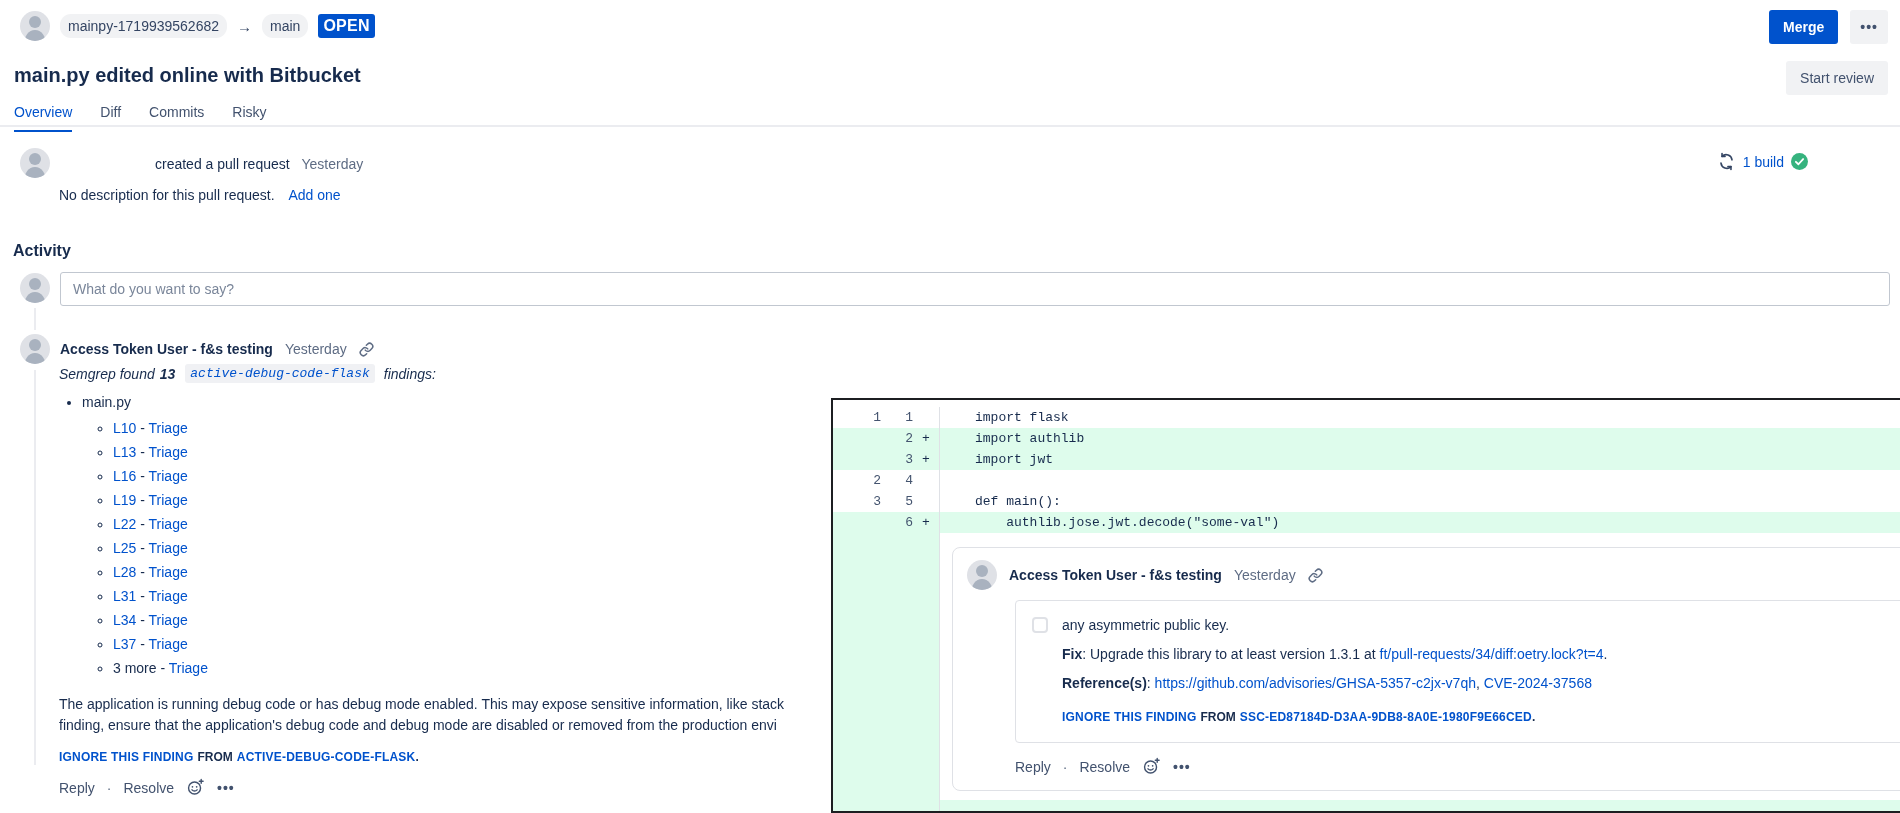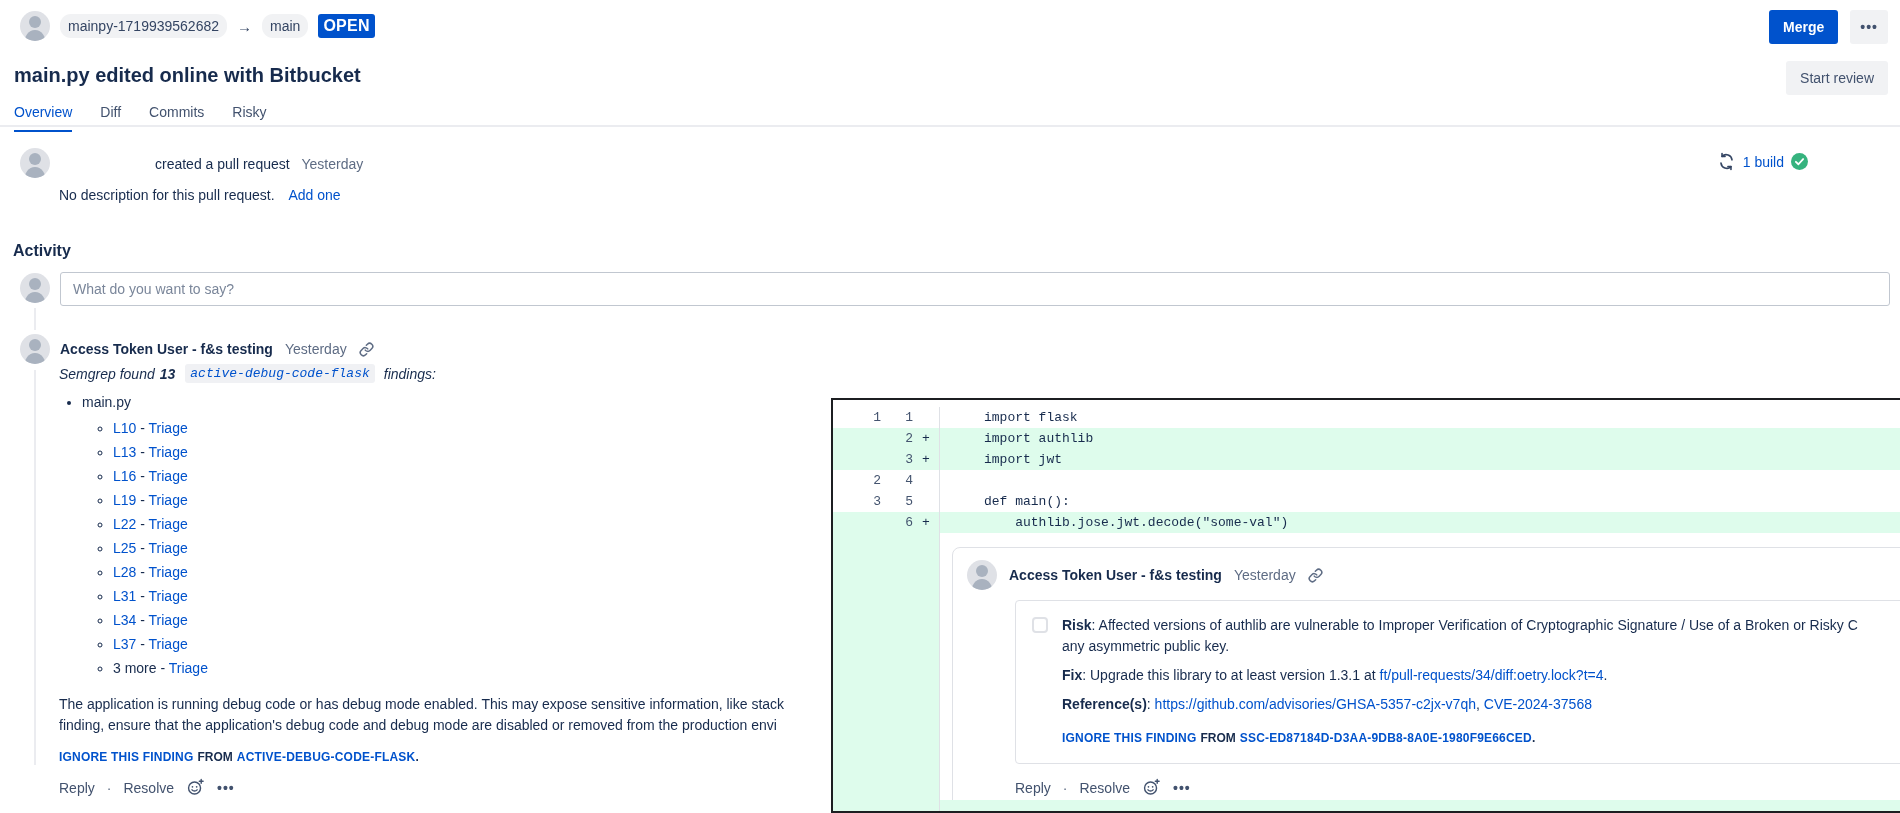"import flask" .diff-row .code { padding-left: 45px -> 36px }
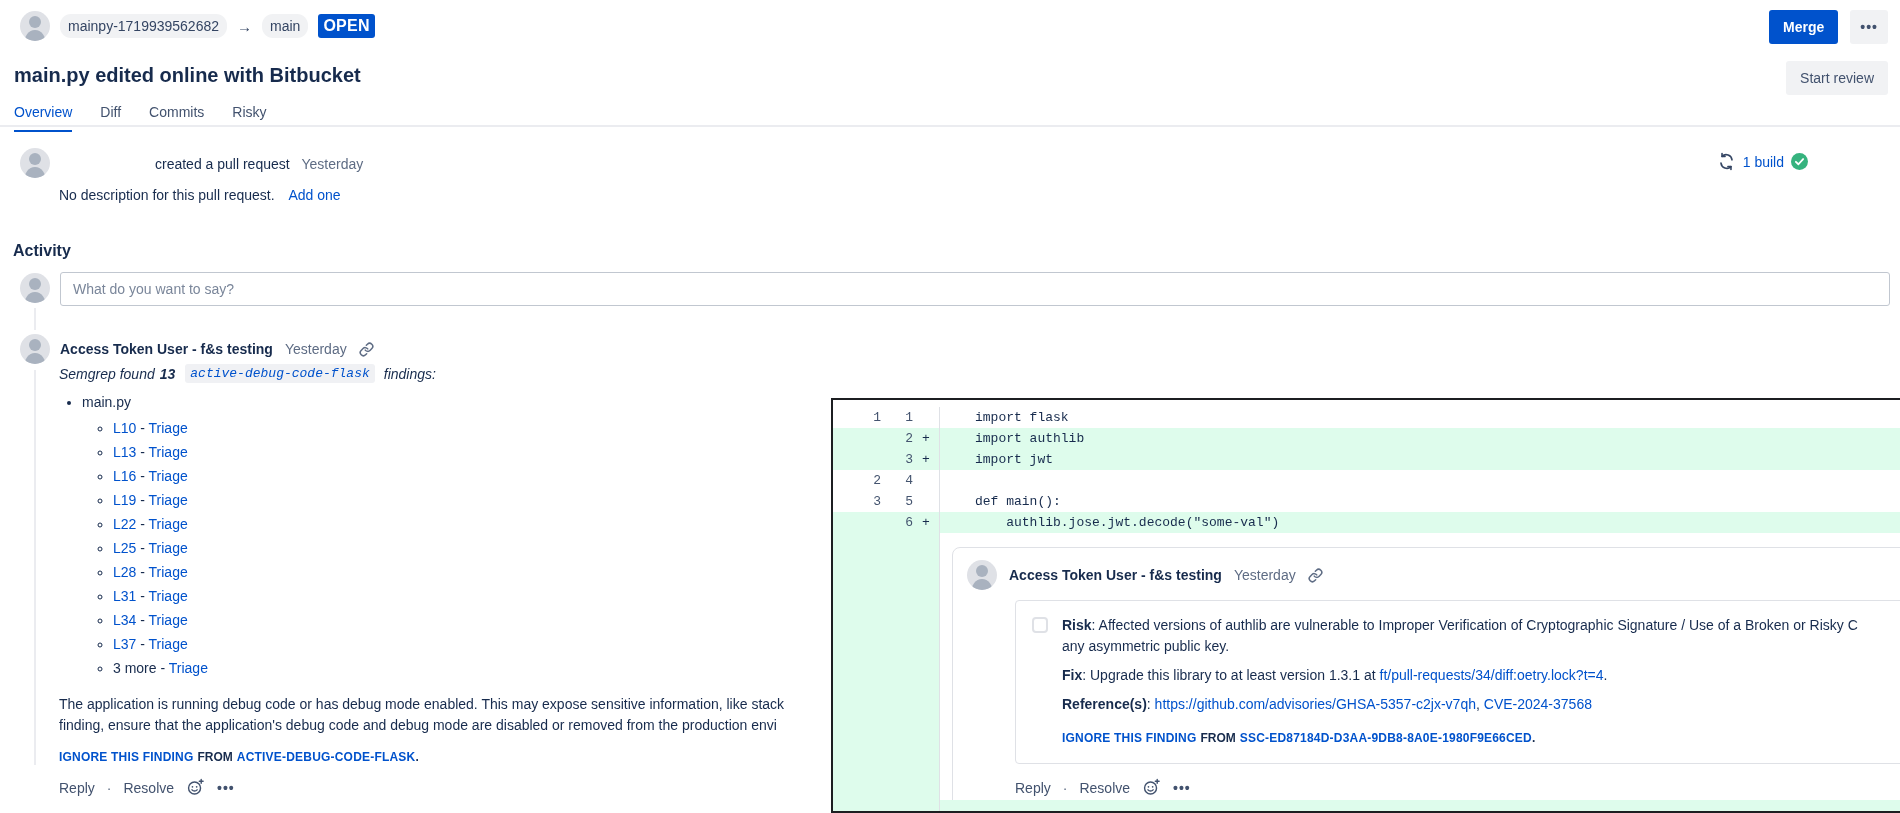"Risk: Affected versions of authlib" div.line1 { html: <div> <b>Risk</b><span>: Affected versions of authlib are vulnerable to Improper Verification of Cryptographic Signature / Use of a Broken or Risky C</span> </div> -> none }
